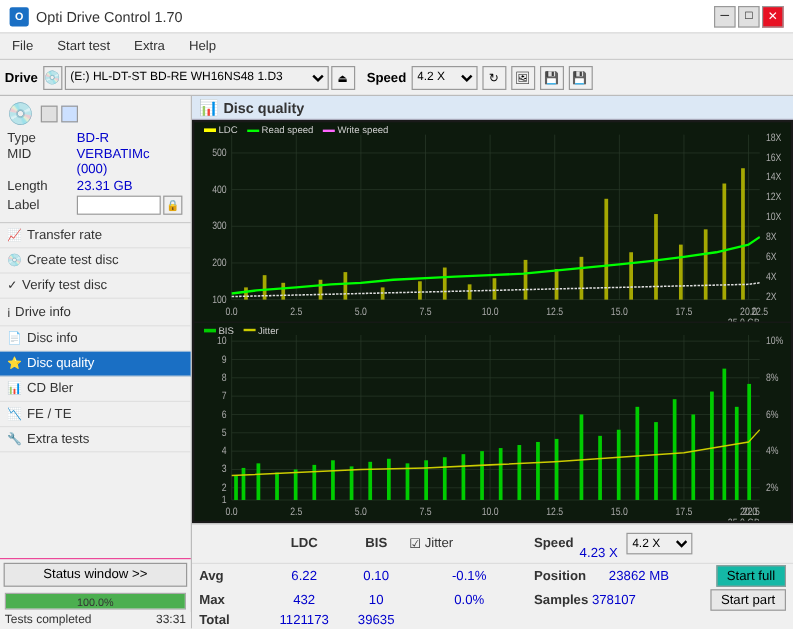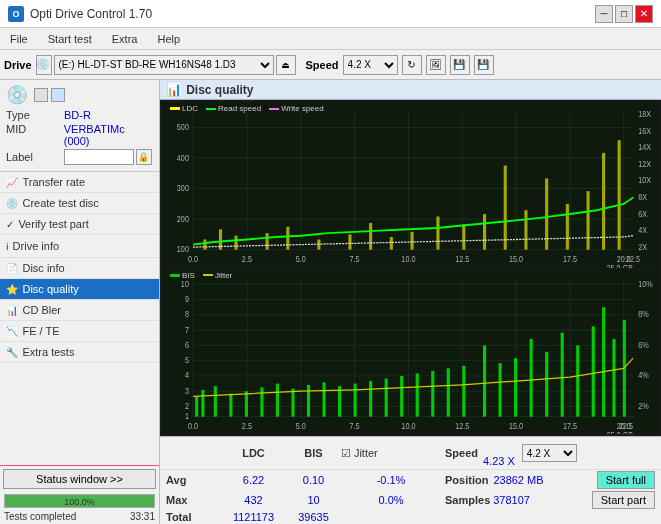"Length" div { html: none -> <div> <span>Length</span> <span>23.31 GB</span> </div> }
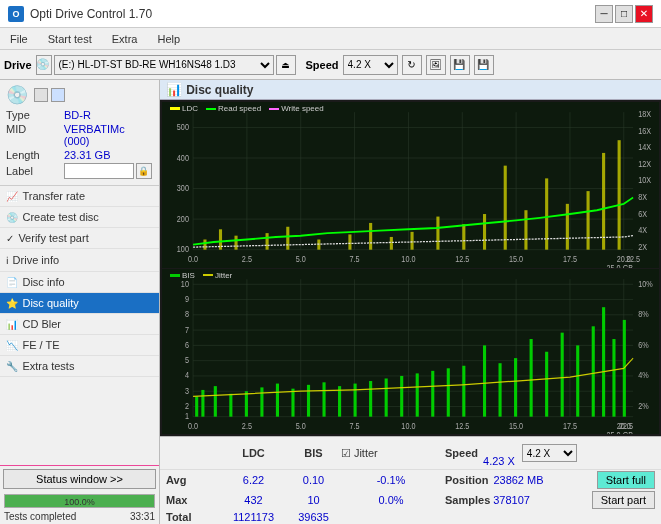"Verify test part" span { text: part -> disc }
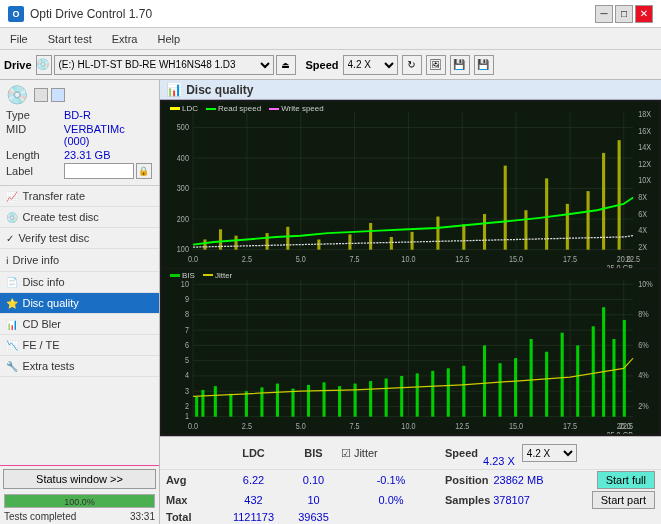"Position" div { gap: 5px -> 19px }
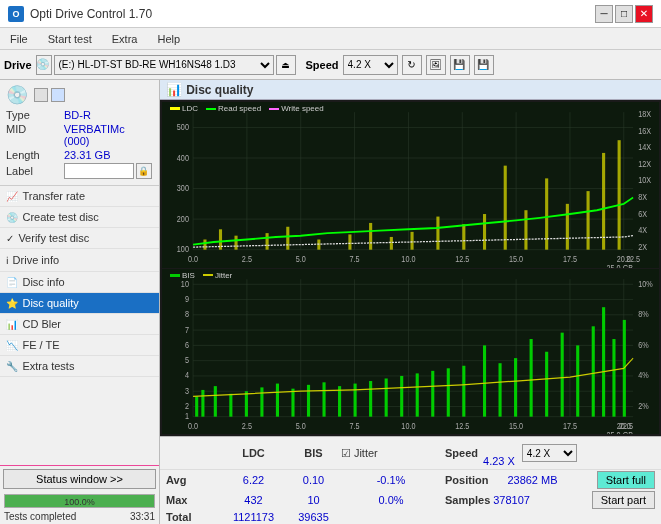"Start full" button { background: #5eead4 -> #14b8a6 }
